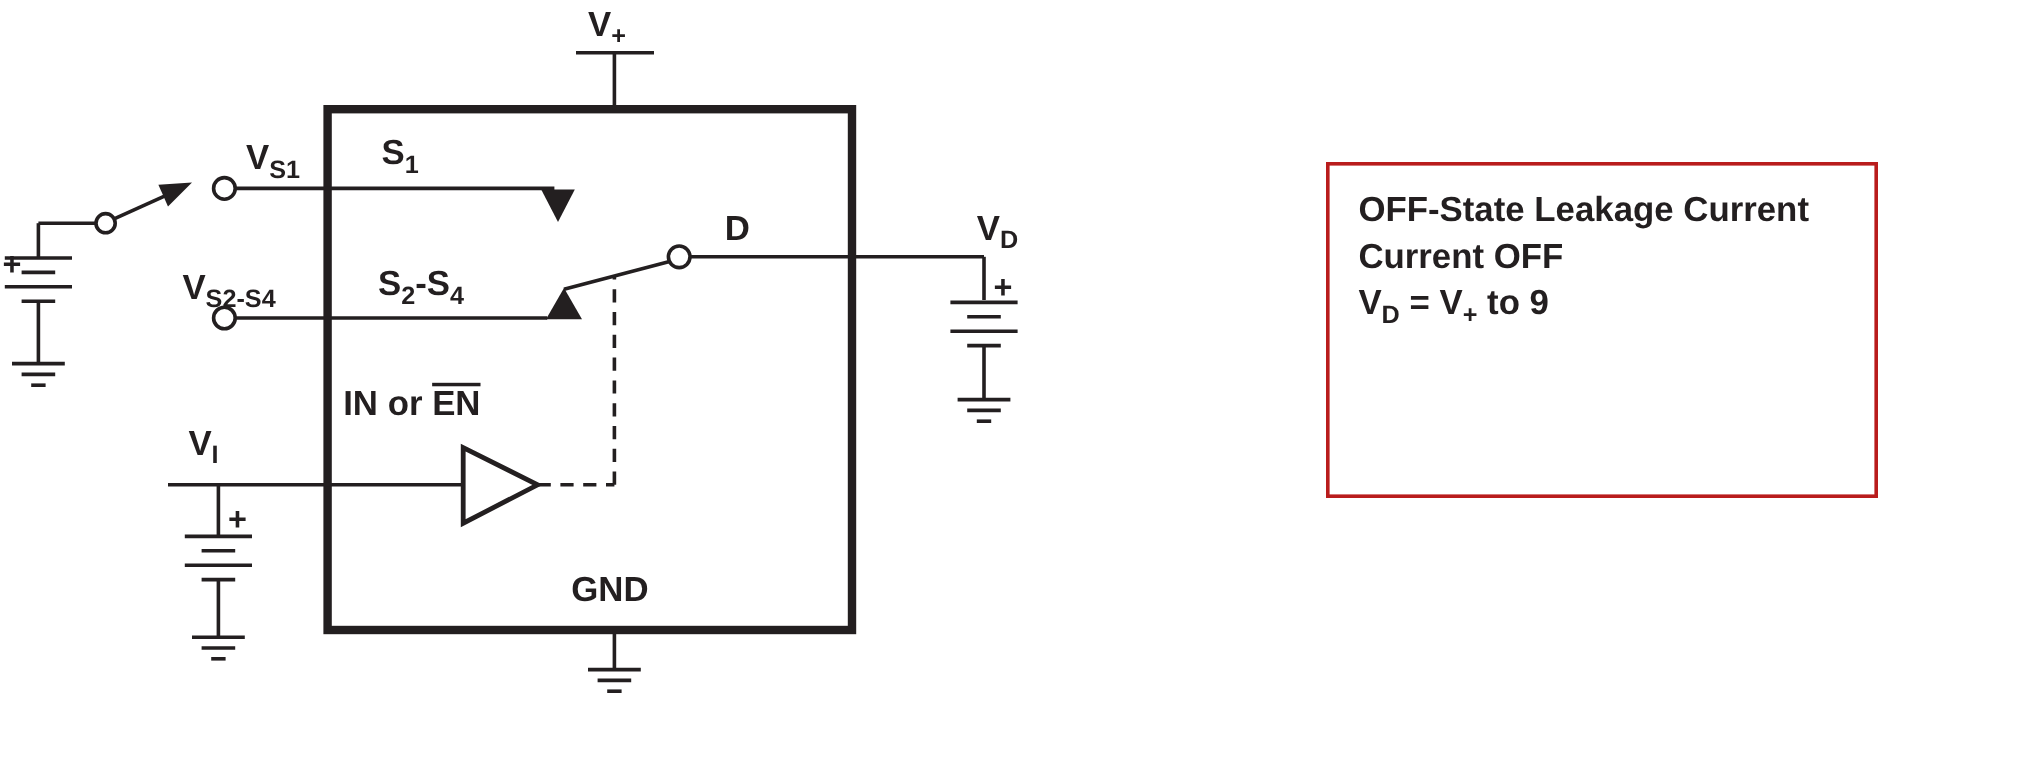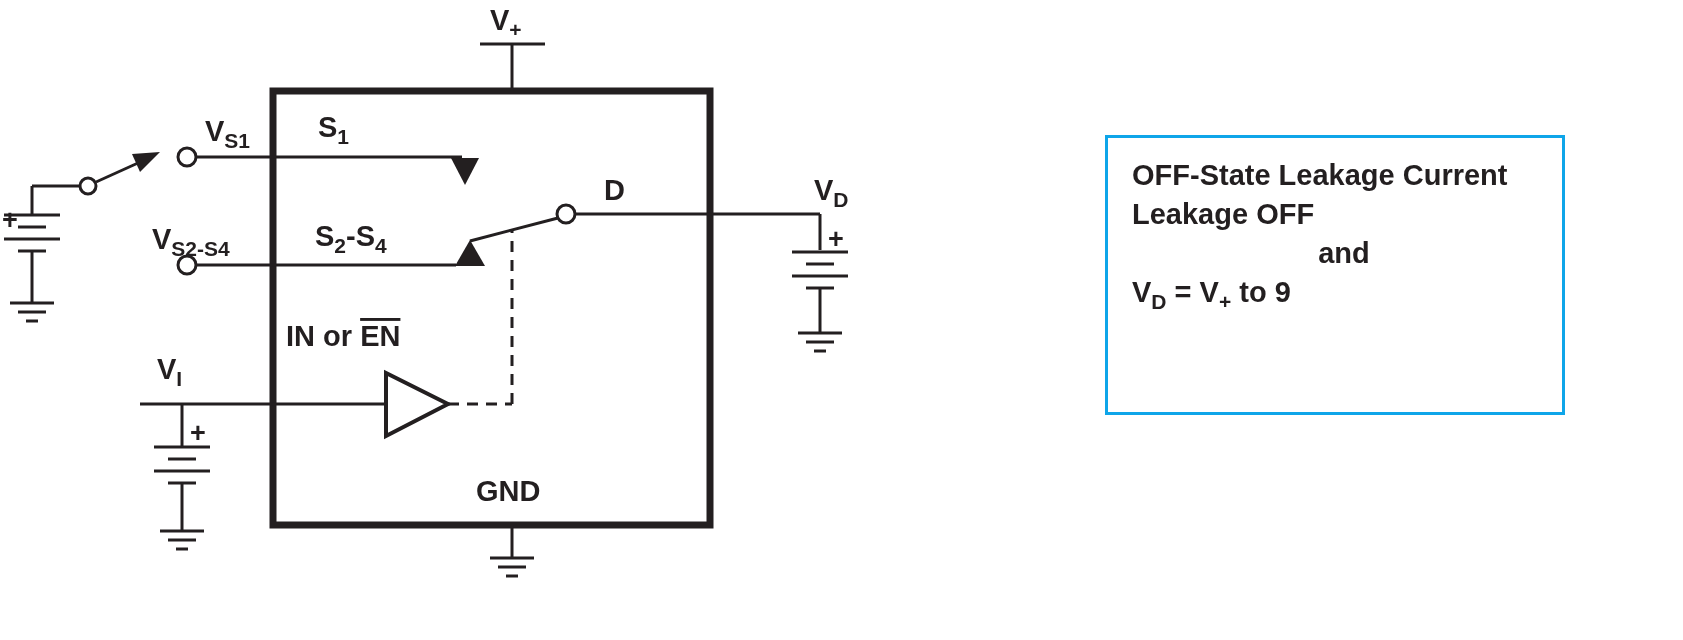"OFF-State Leakage Current" .note { border: 3px solid #0ea5e9 -> 3px solid #b91c1c }
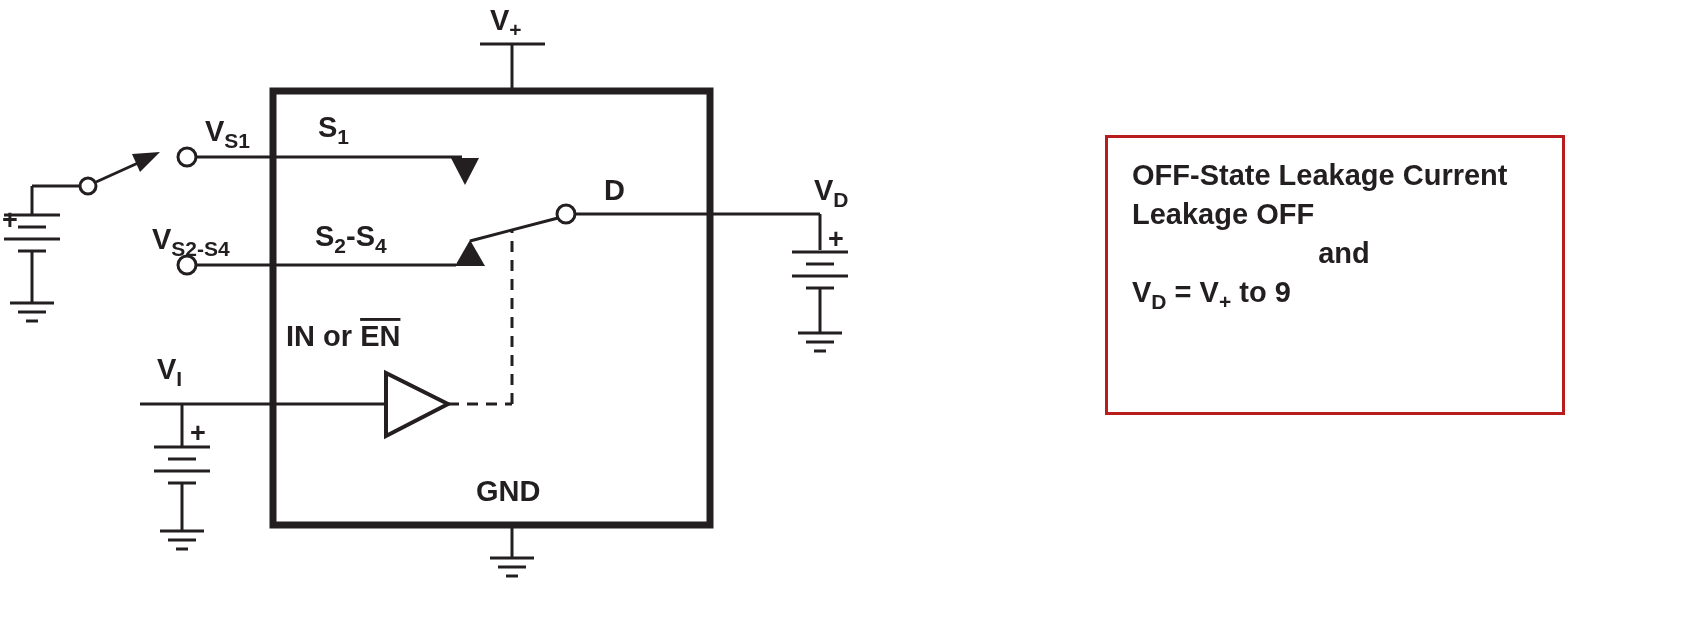"Leakage OFF" div.note-line { text: Leakage -> Current }
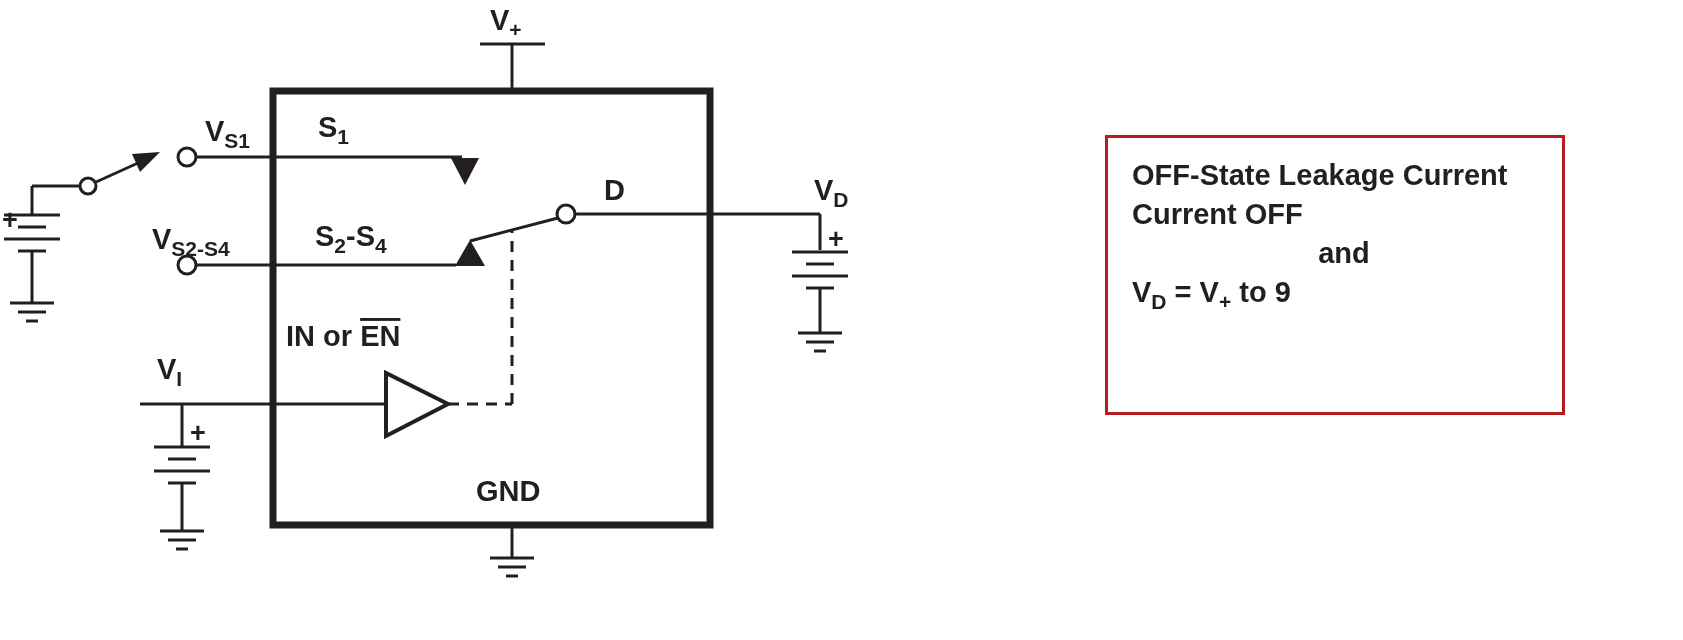"and" div.note-line { html: <div>and</div> -> none }
